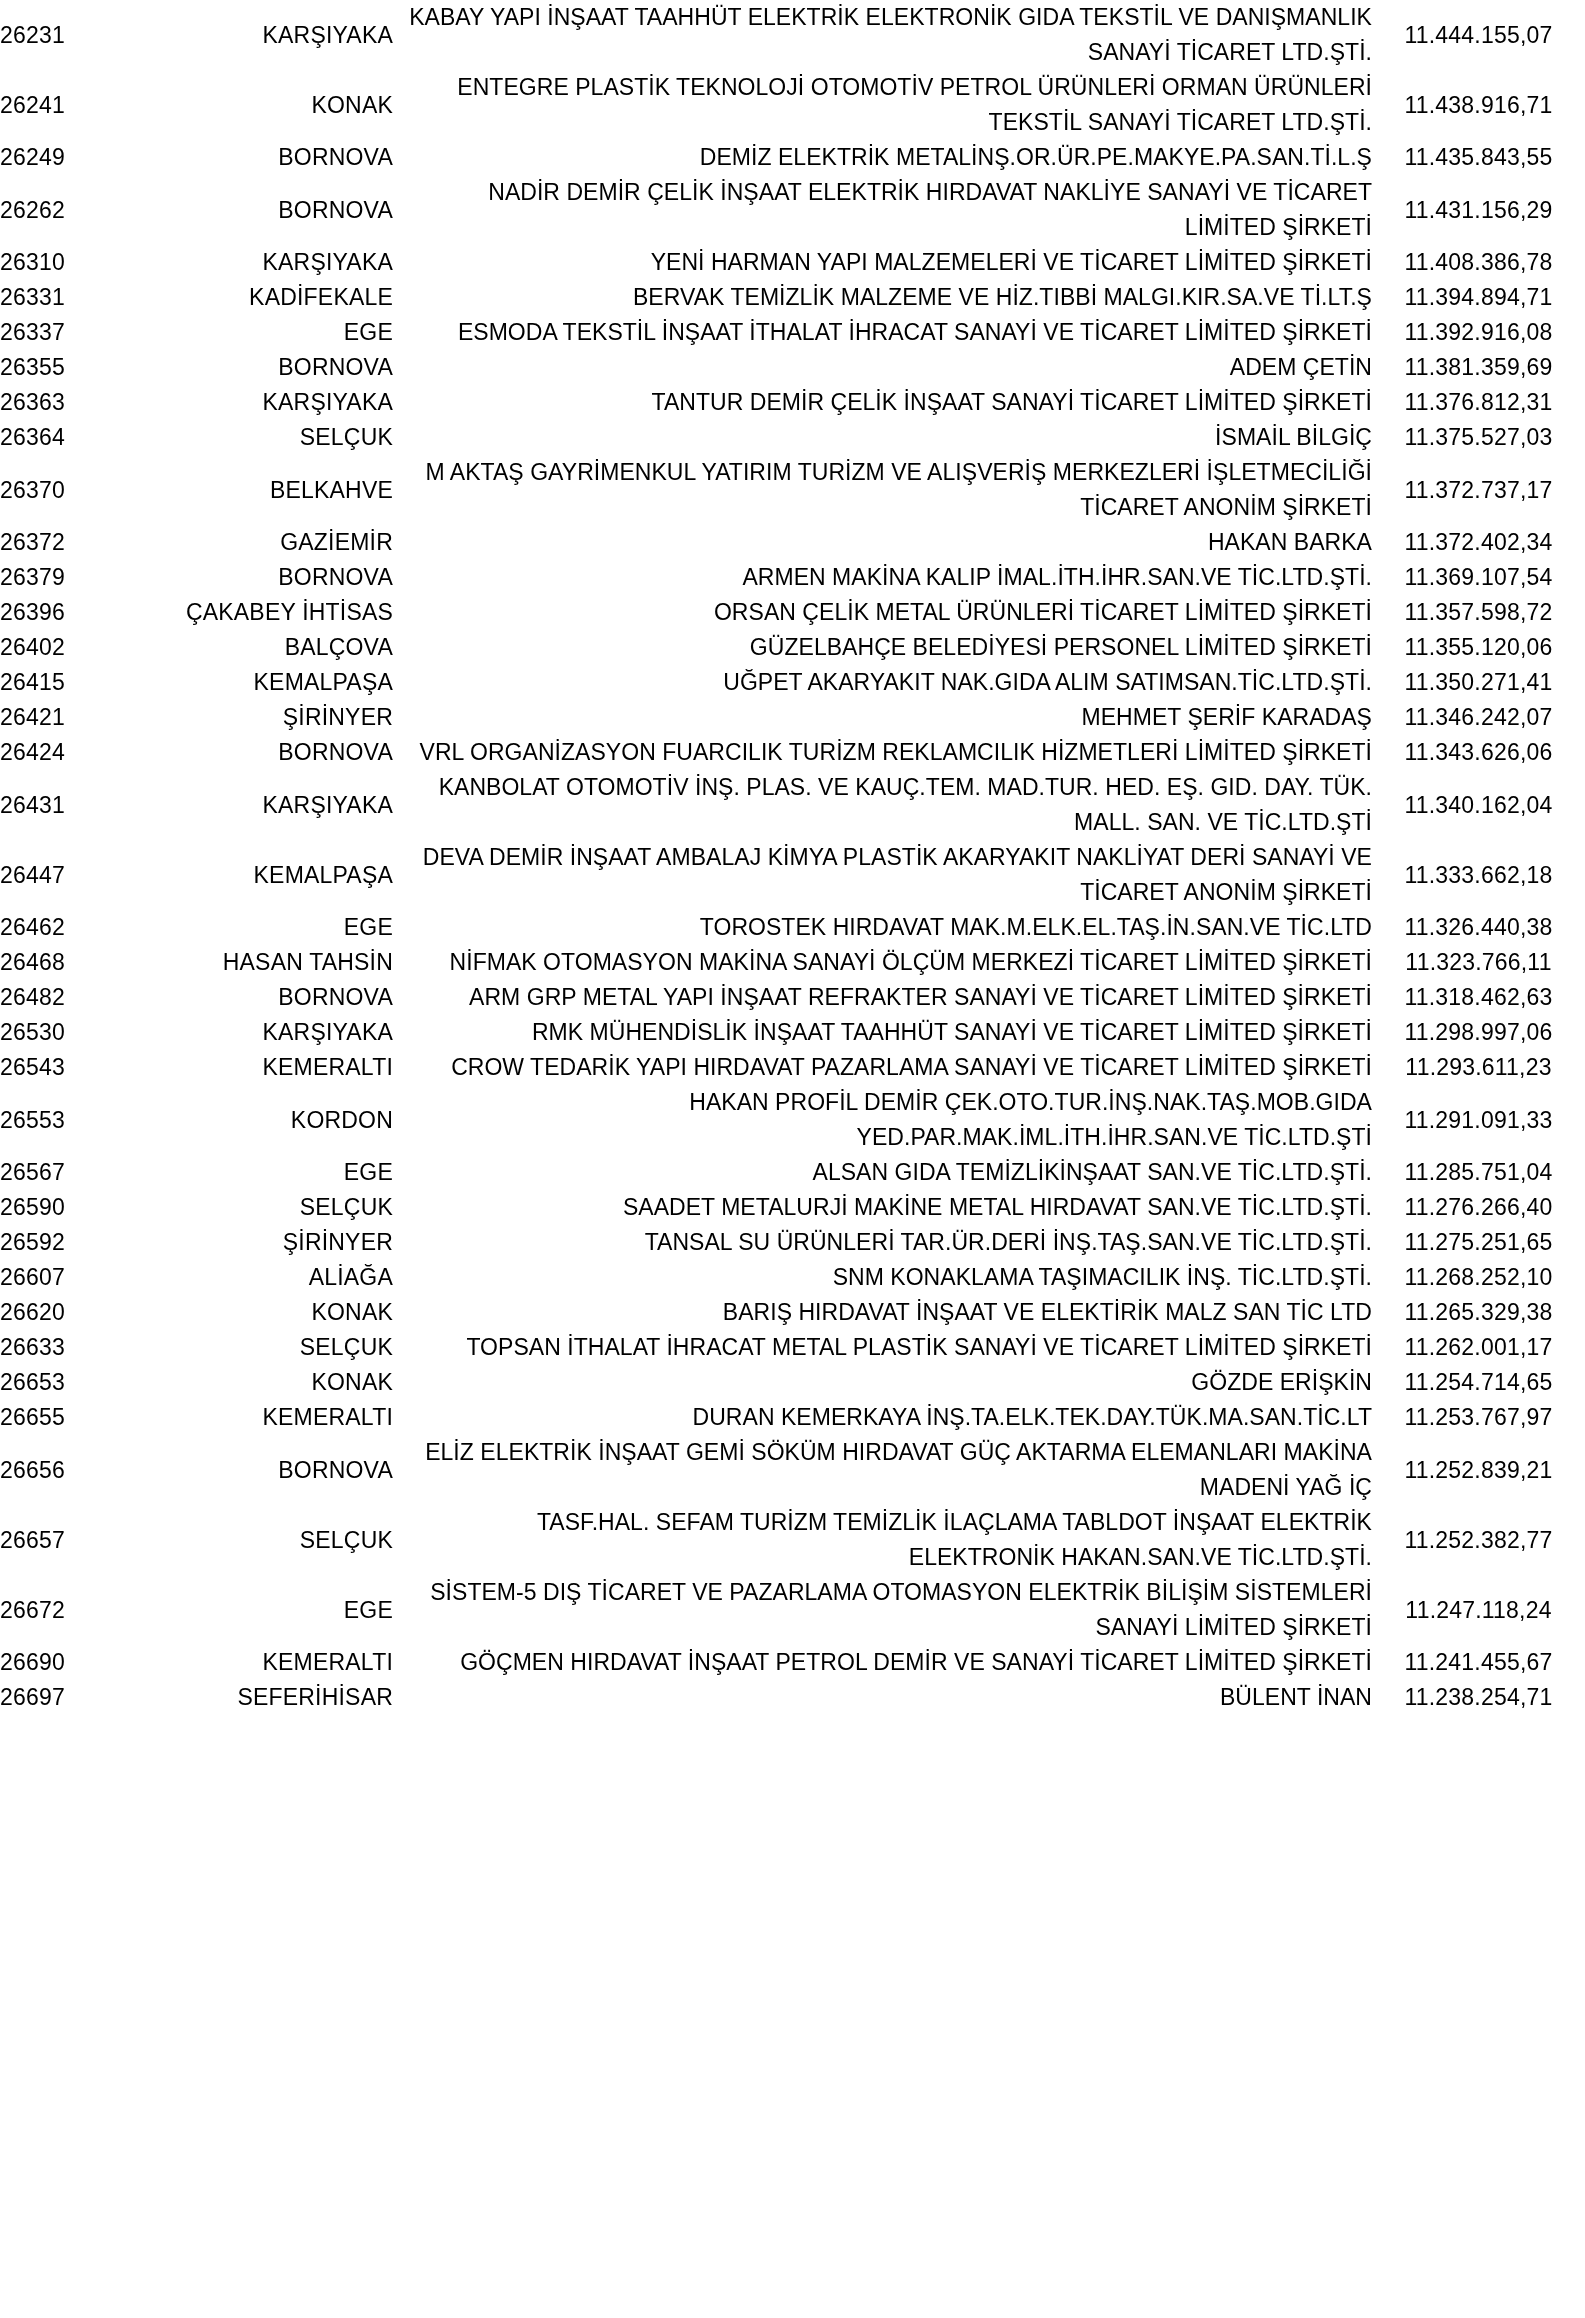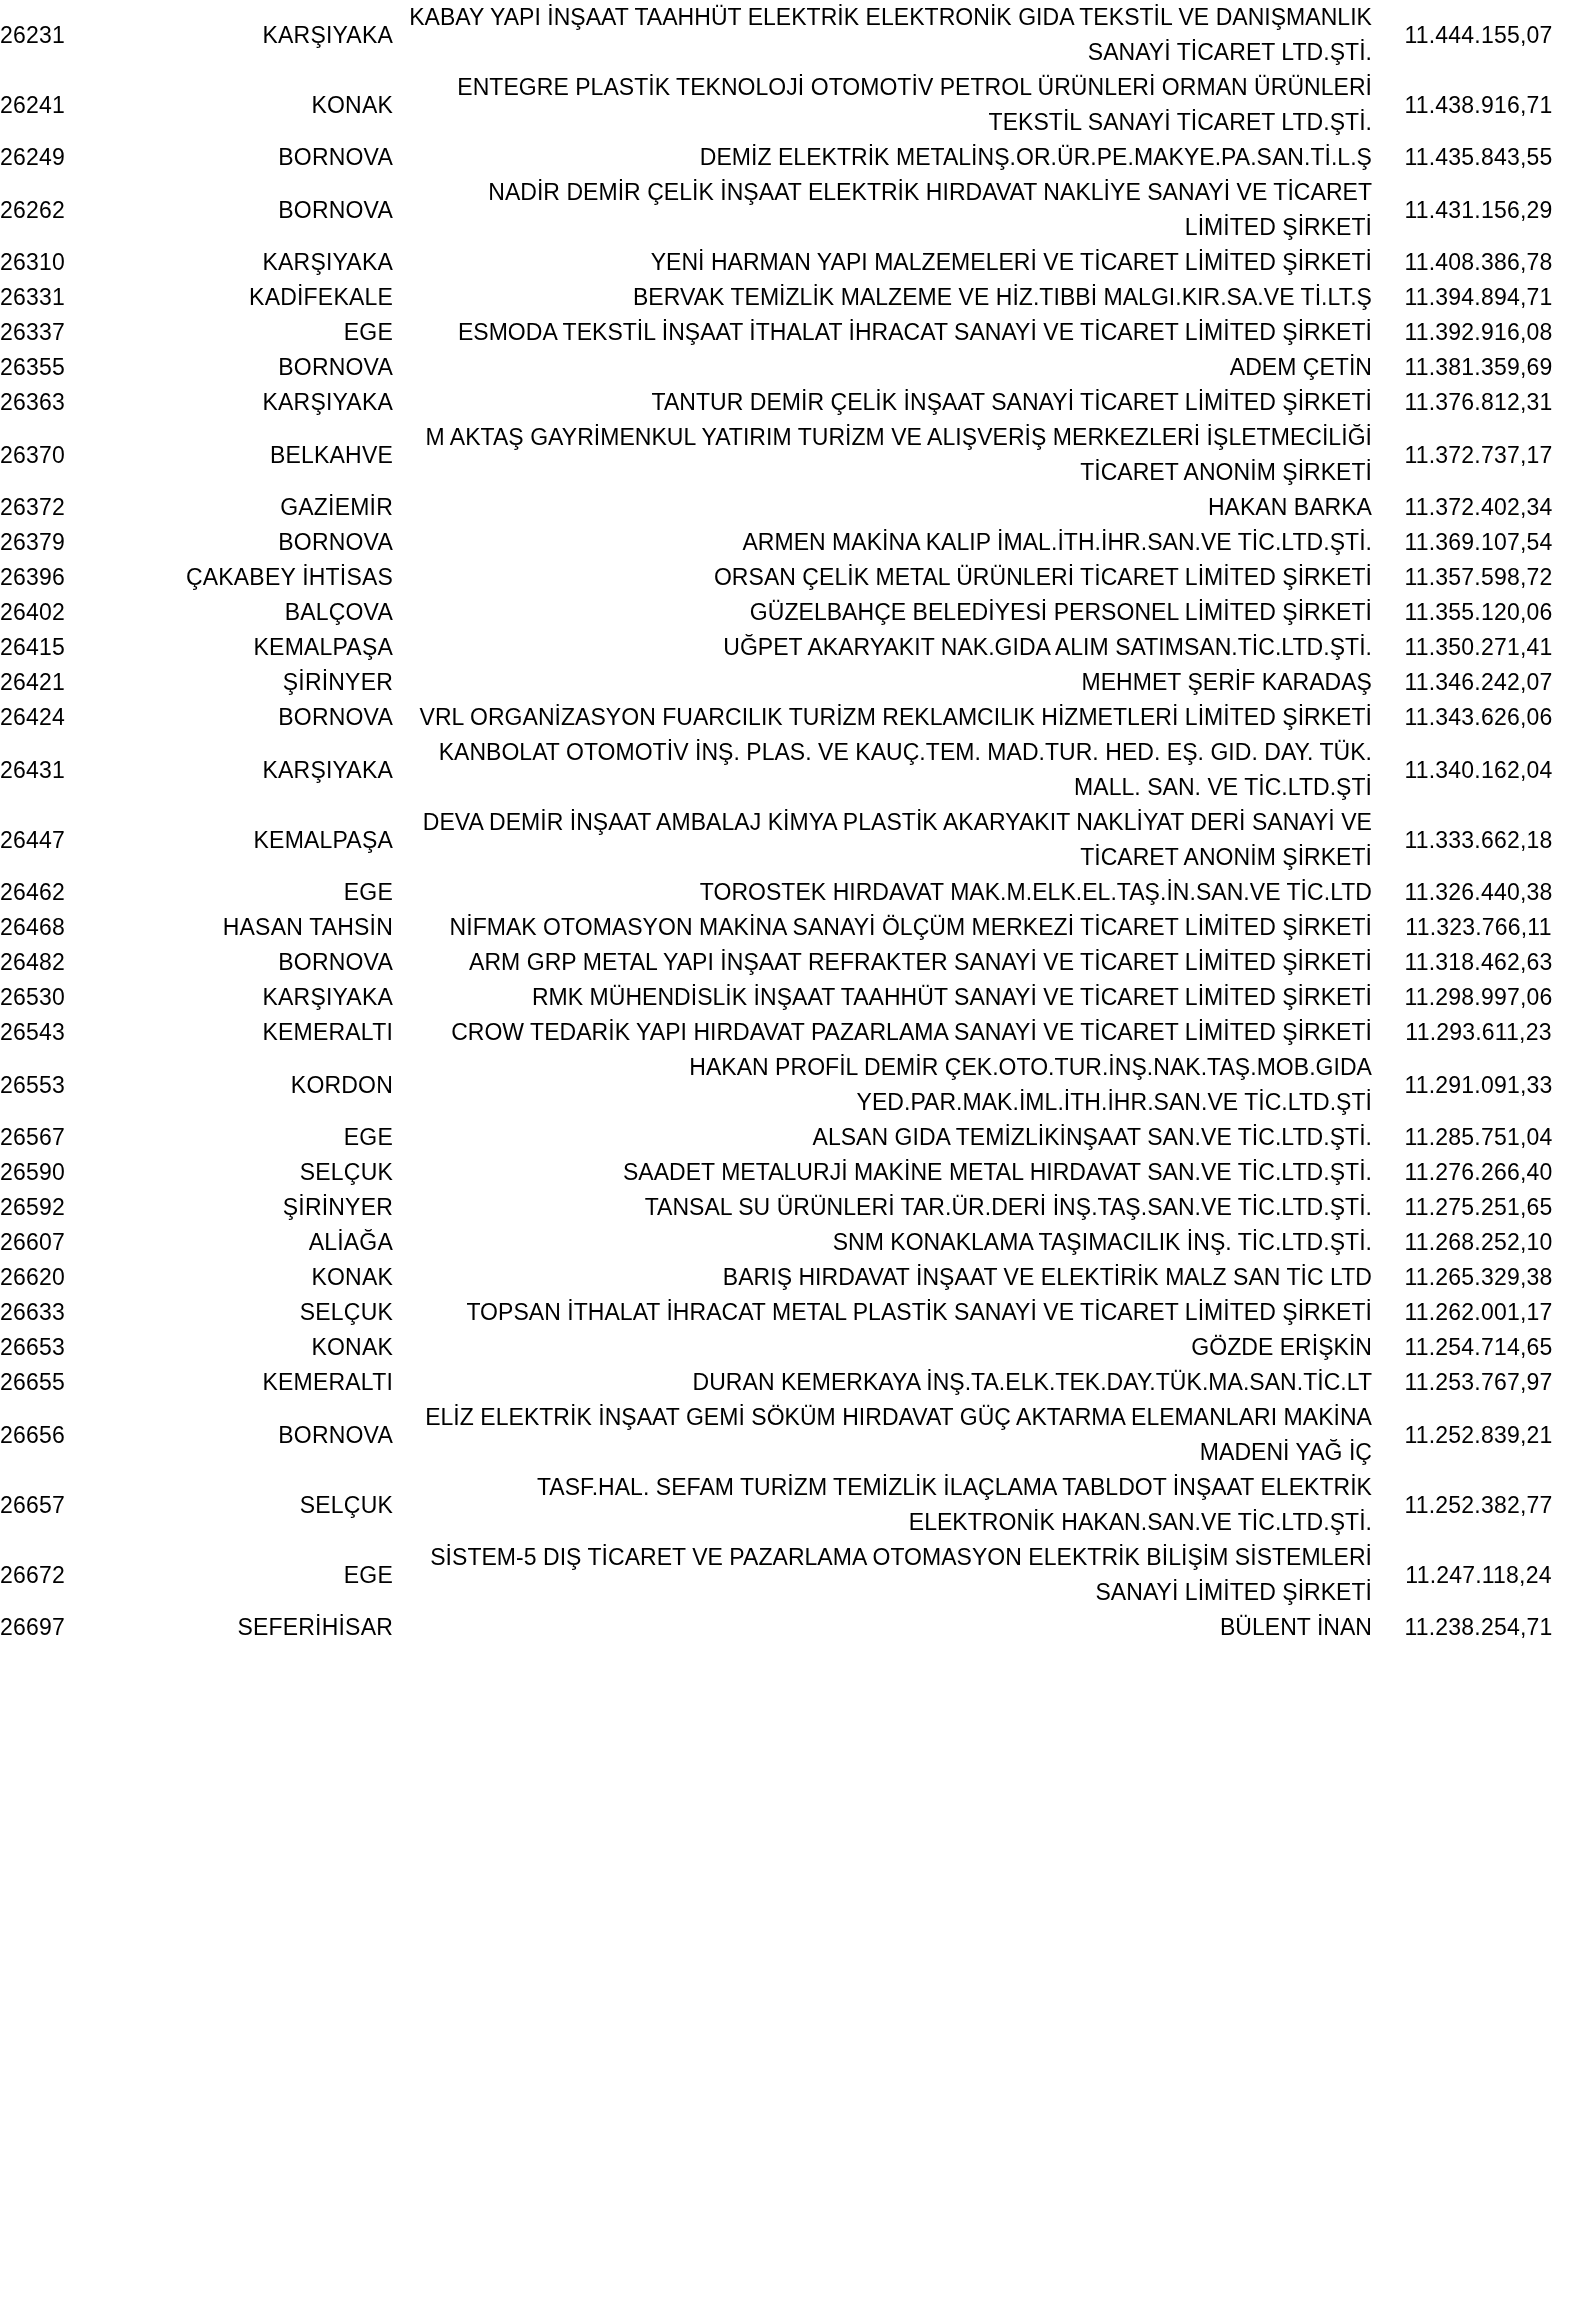"26364" tr { html: none -> <tr> <td>26364</td> <td>SELÇUK</td> <td>İSMAİL BİLGİÇ</td> <td>11.375.527,03</td> </tr> }
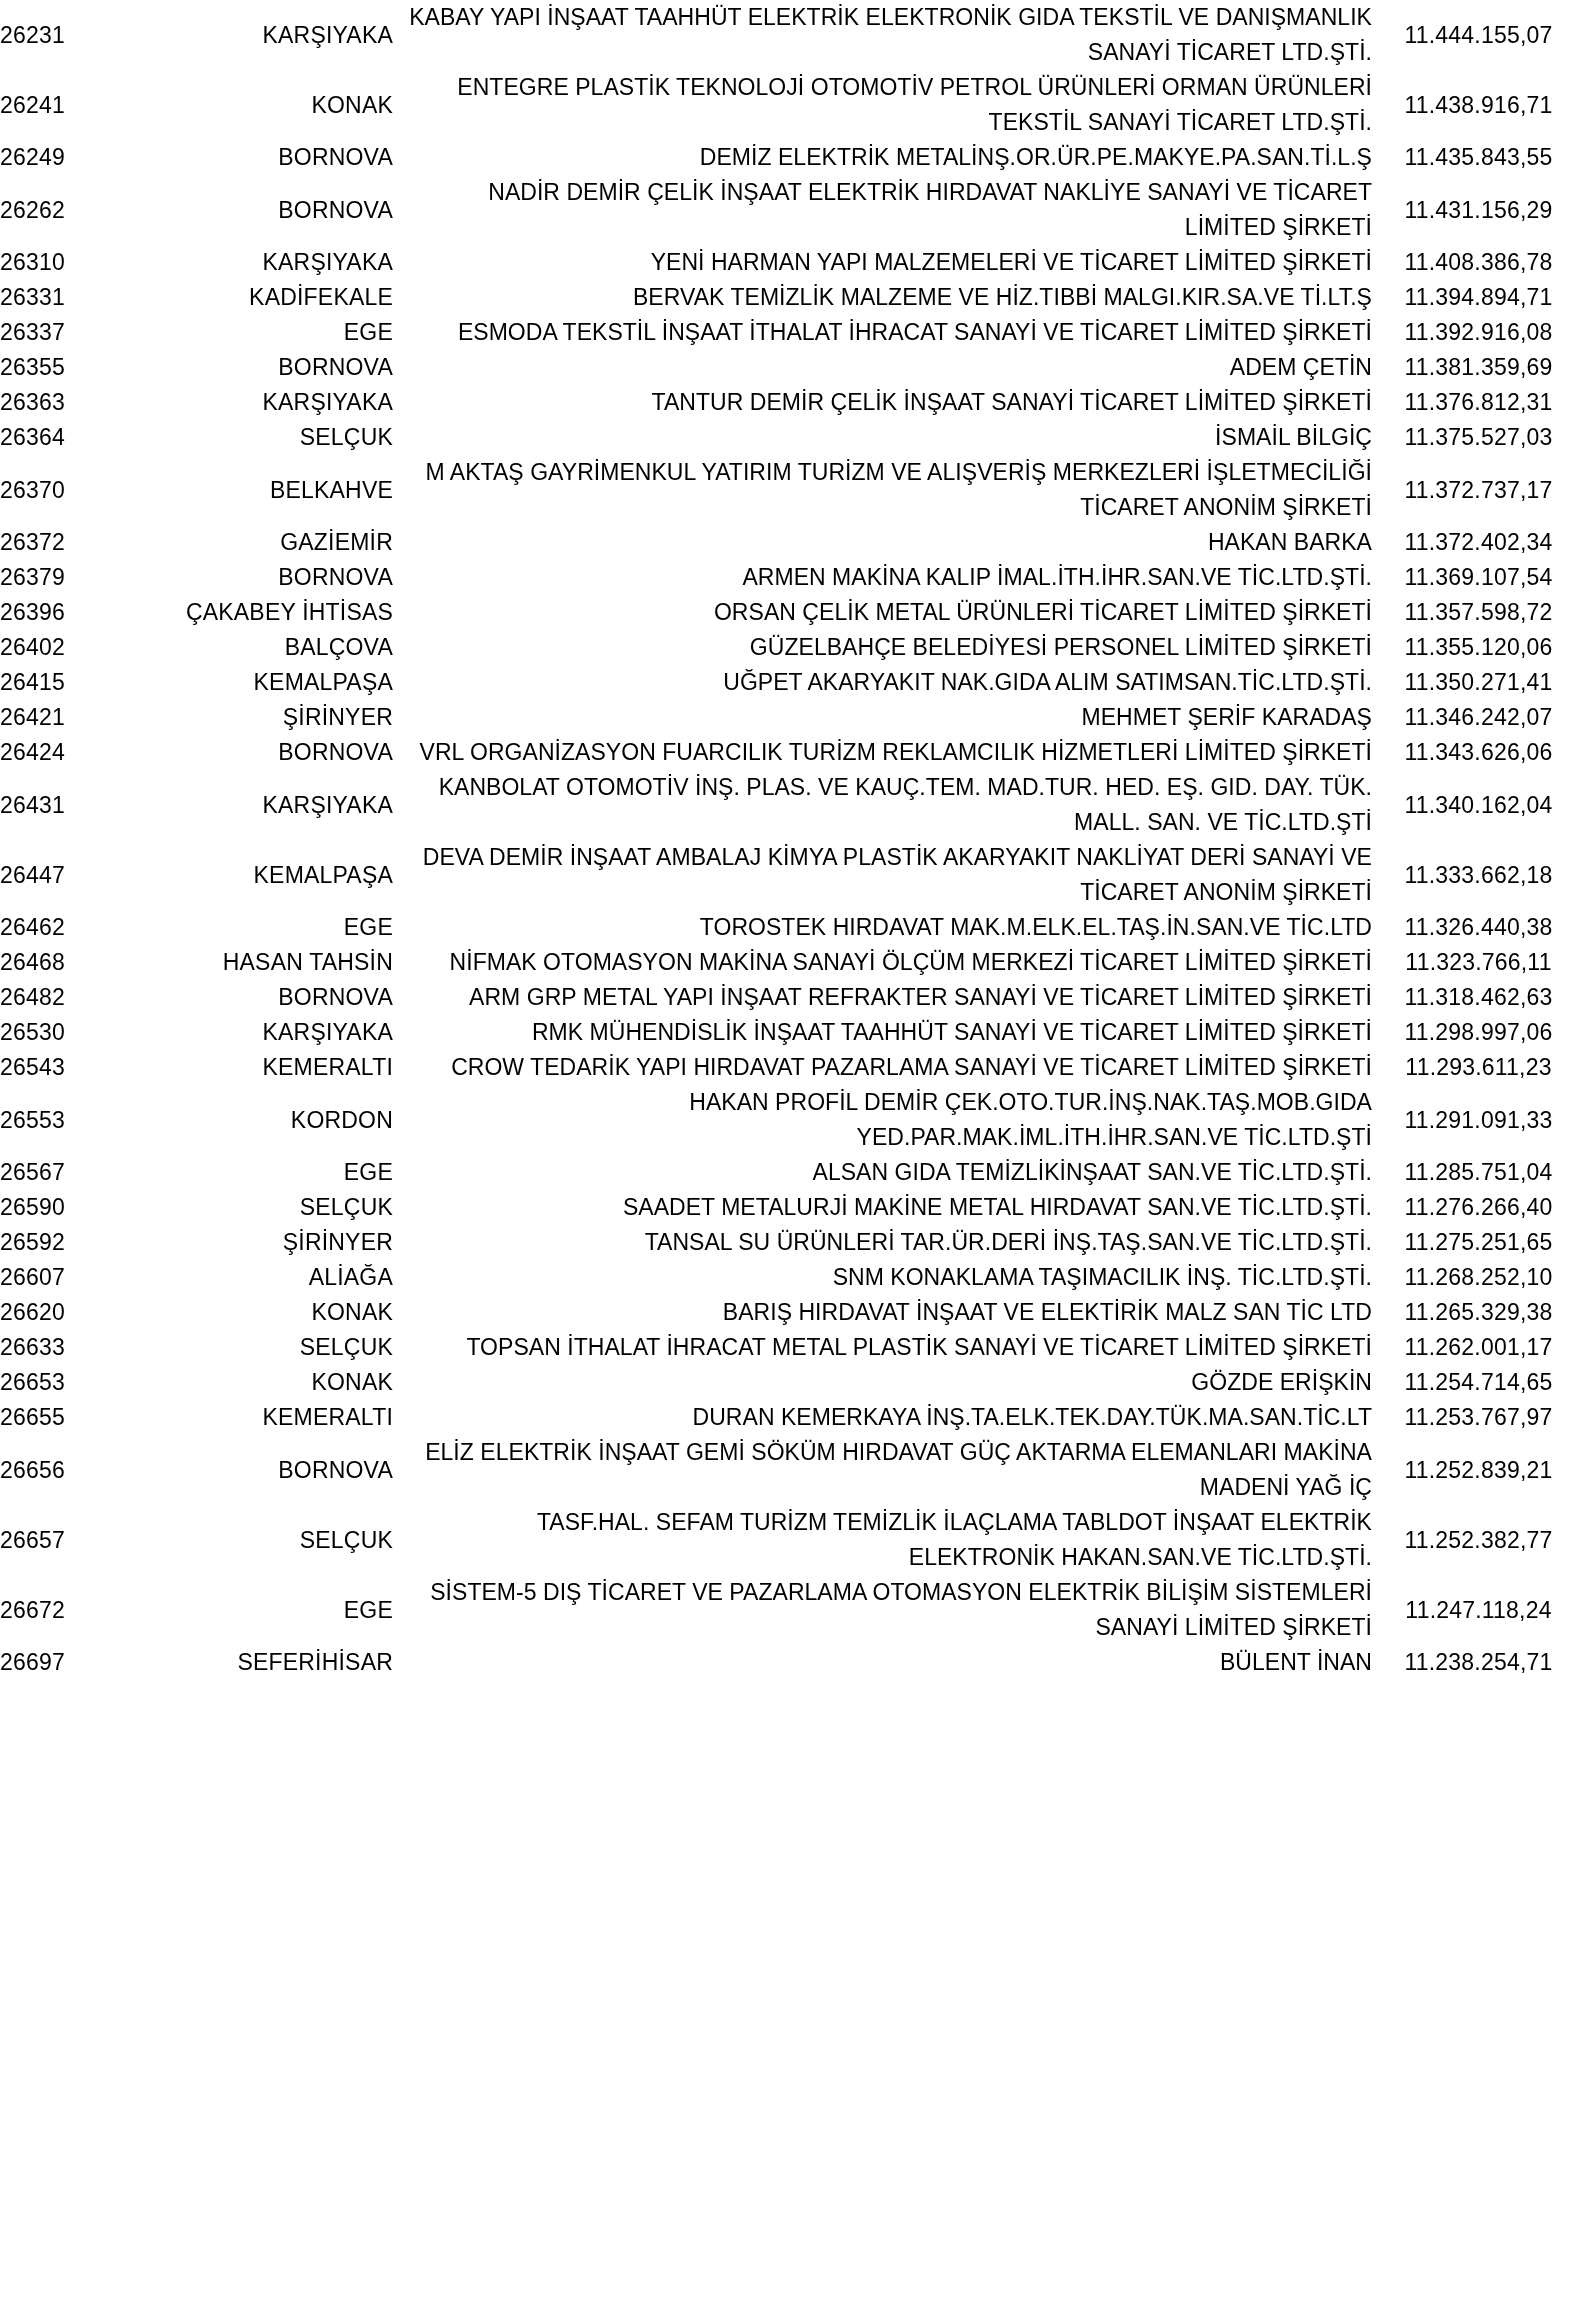"26690" tr.row-2line { html: none -> <tr> <td>26690</td> <td>KEMERALTI</td> <td>GÖÇMEN HIRDAVAT İNŞAAT PETROL DEMİR VE SANAYİ TİCARET LİMİTED ŞİRKETİ</td> <td>11.241.455,67</td> </tr> }
